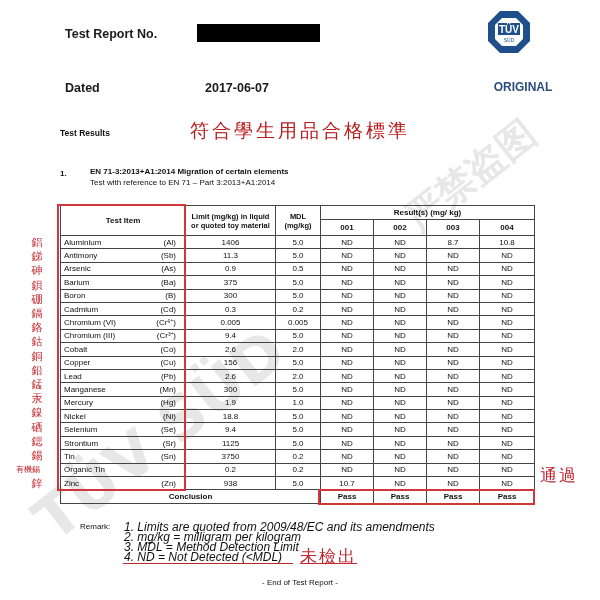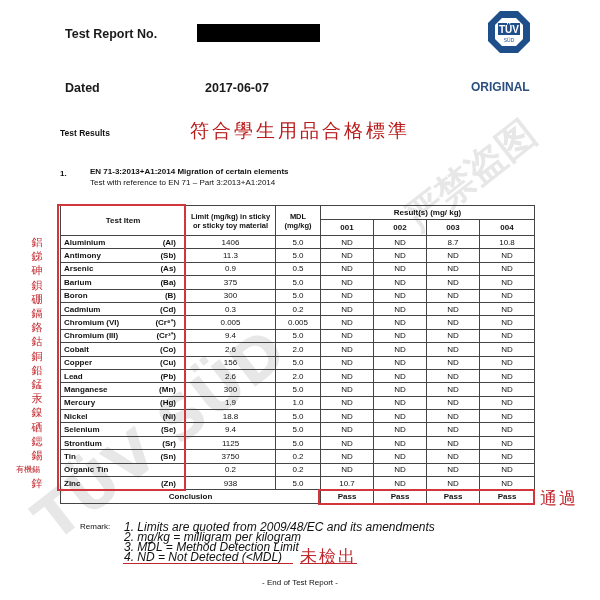"ORIGINAL" .original { left: 471px -> 488px; text-align: left -> center }
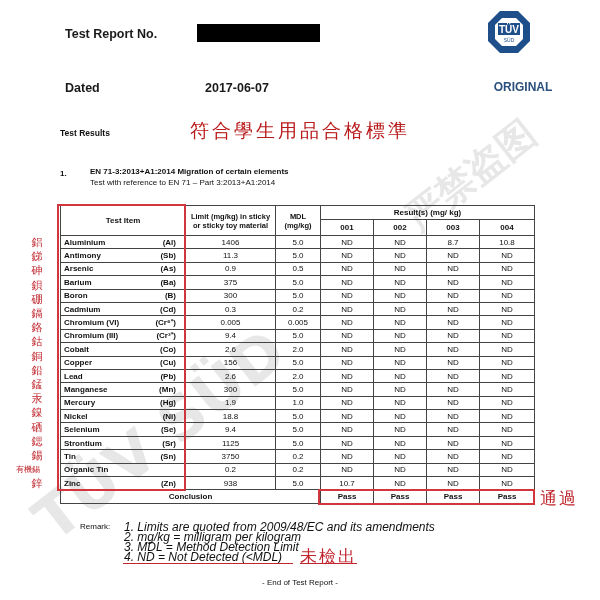"Limit (mg/kg) in sticky or" th { text: sticky or sticky -> liquid or quoted }
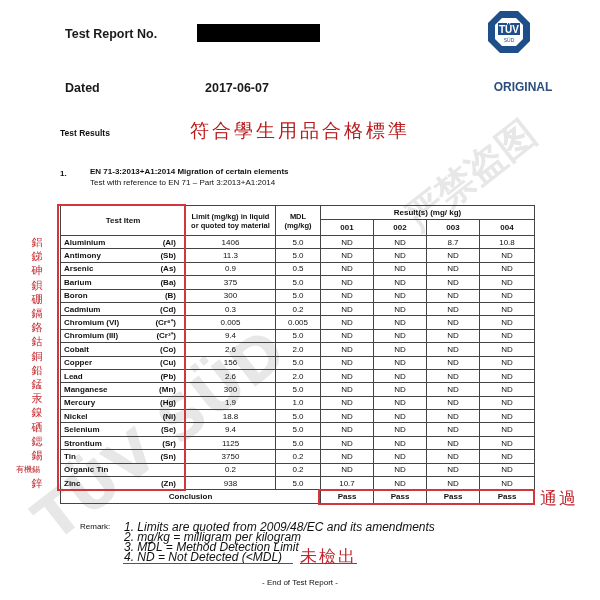"Aluminium" table.results td.item { font-weight: bold -> normal }
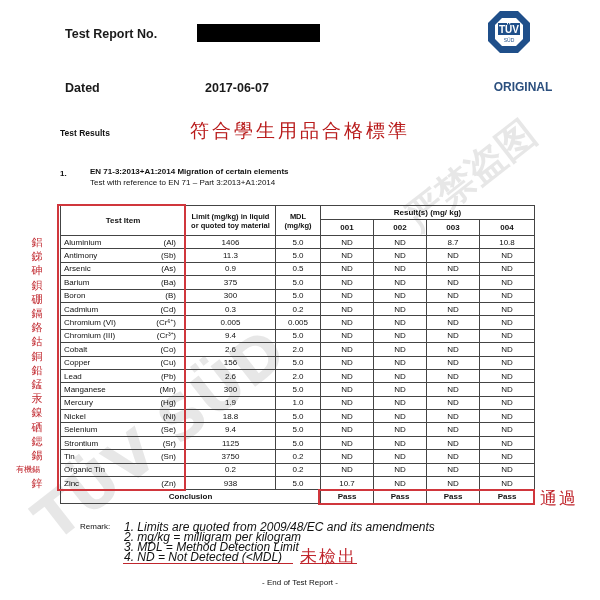"通過" .cn-pass { top: 487px -> 464px }
